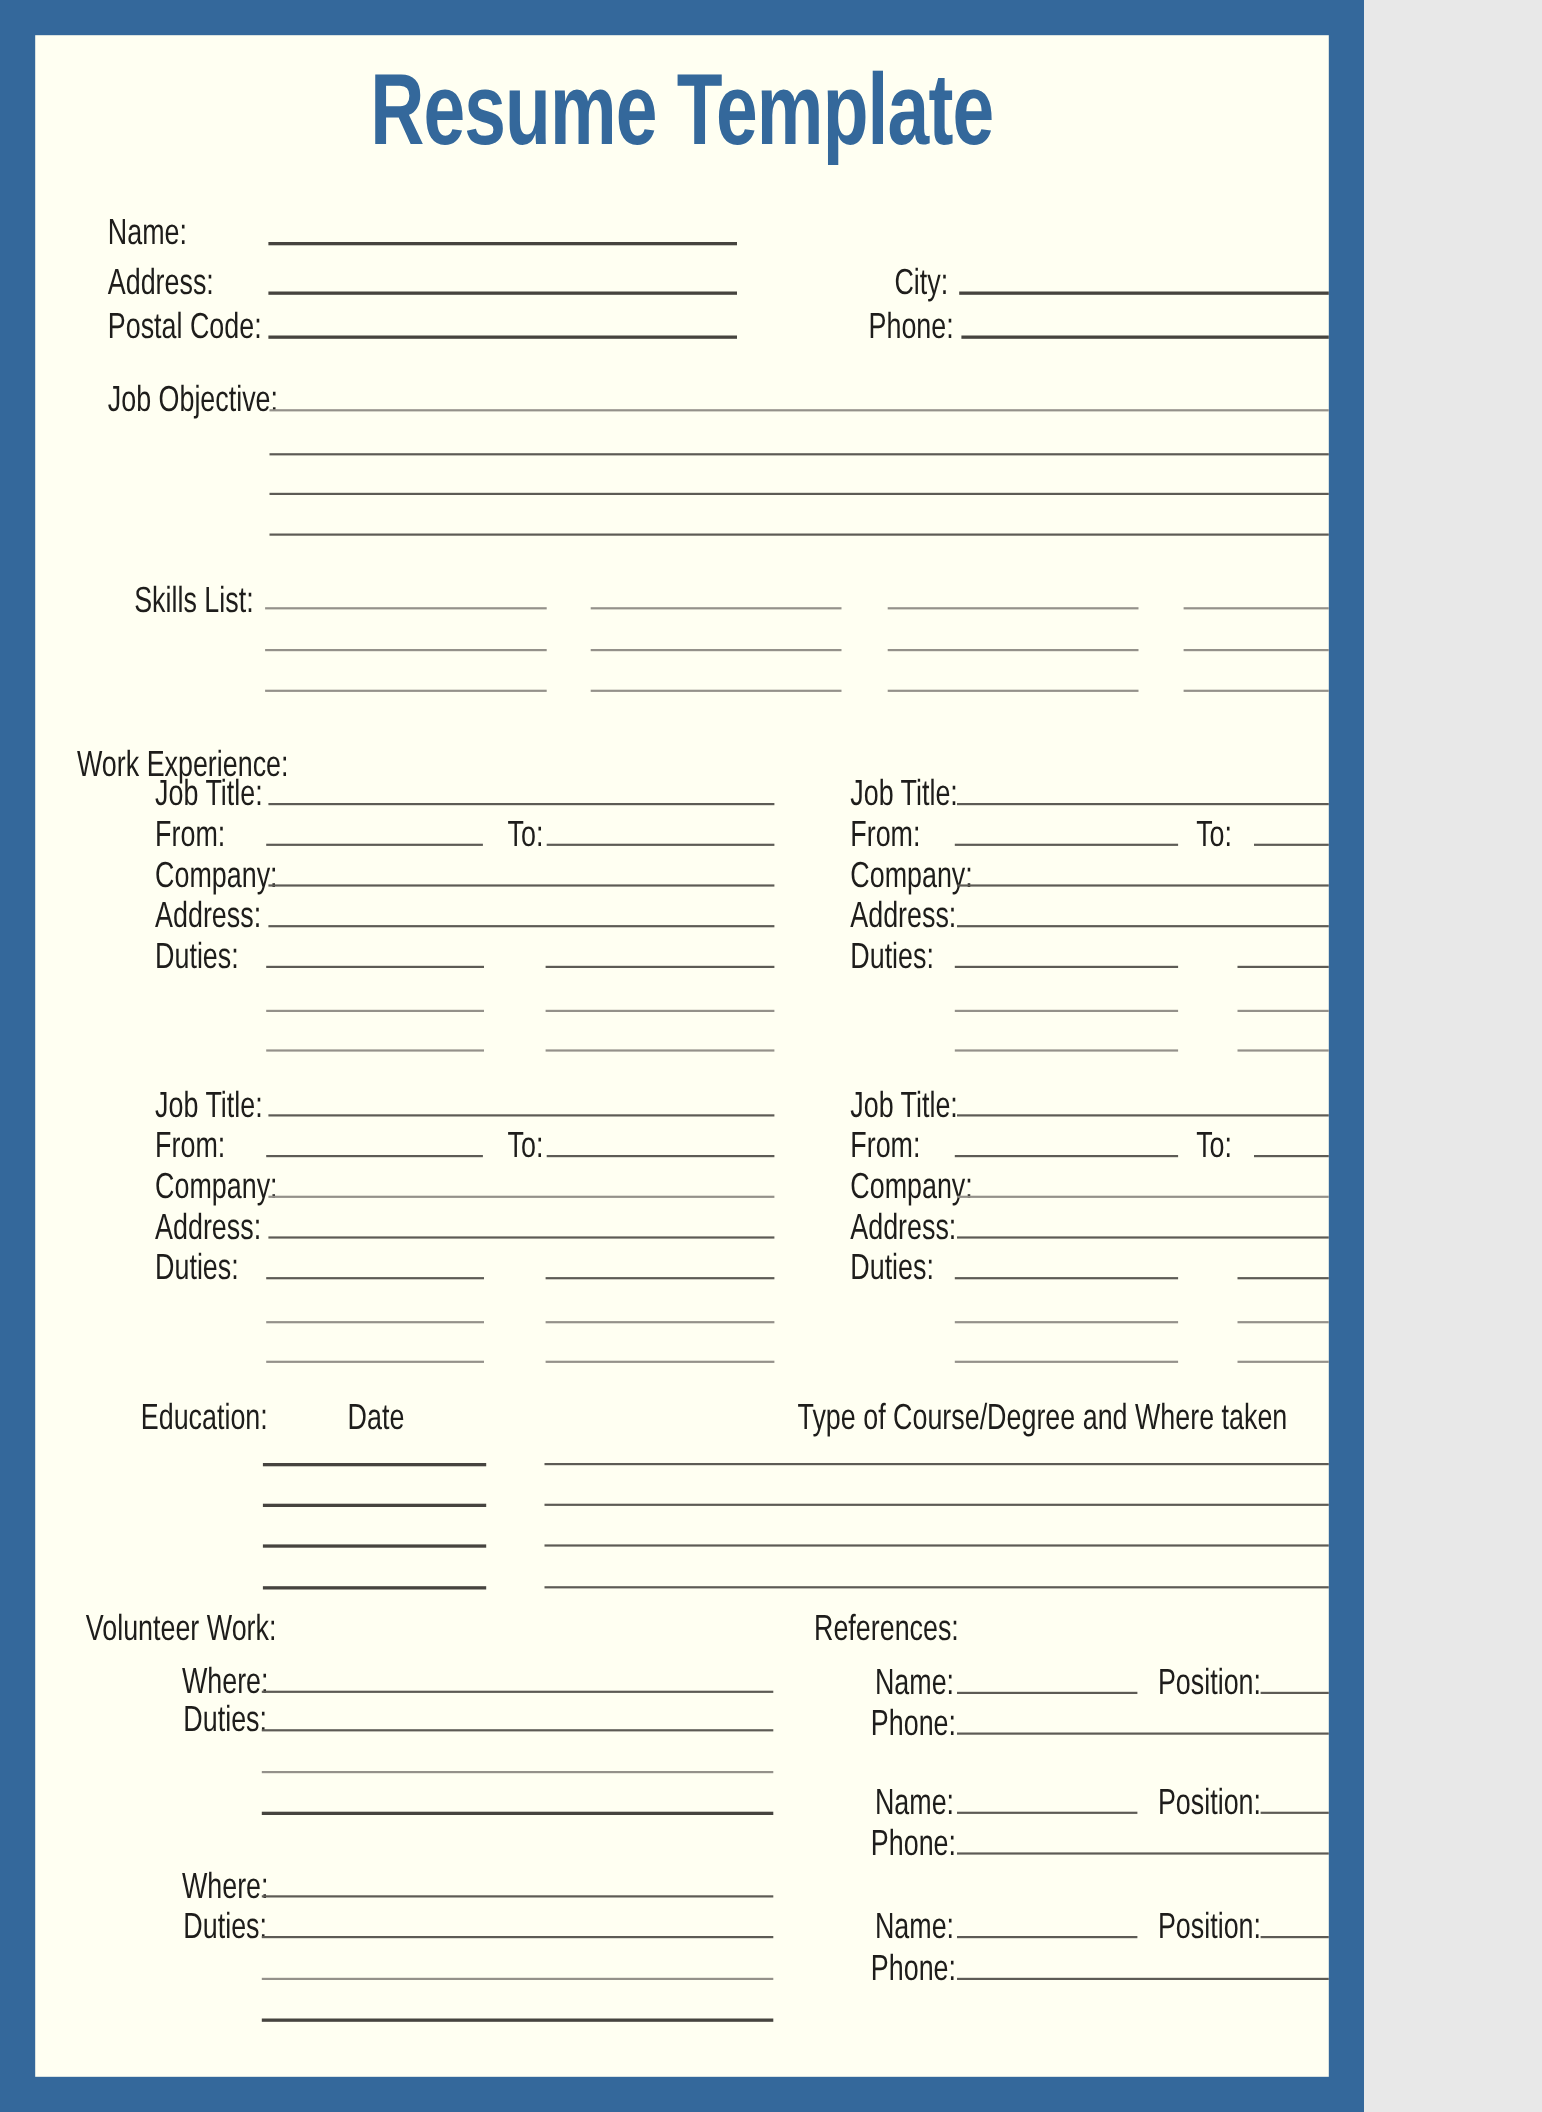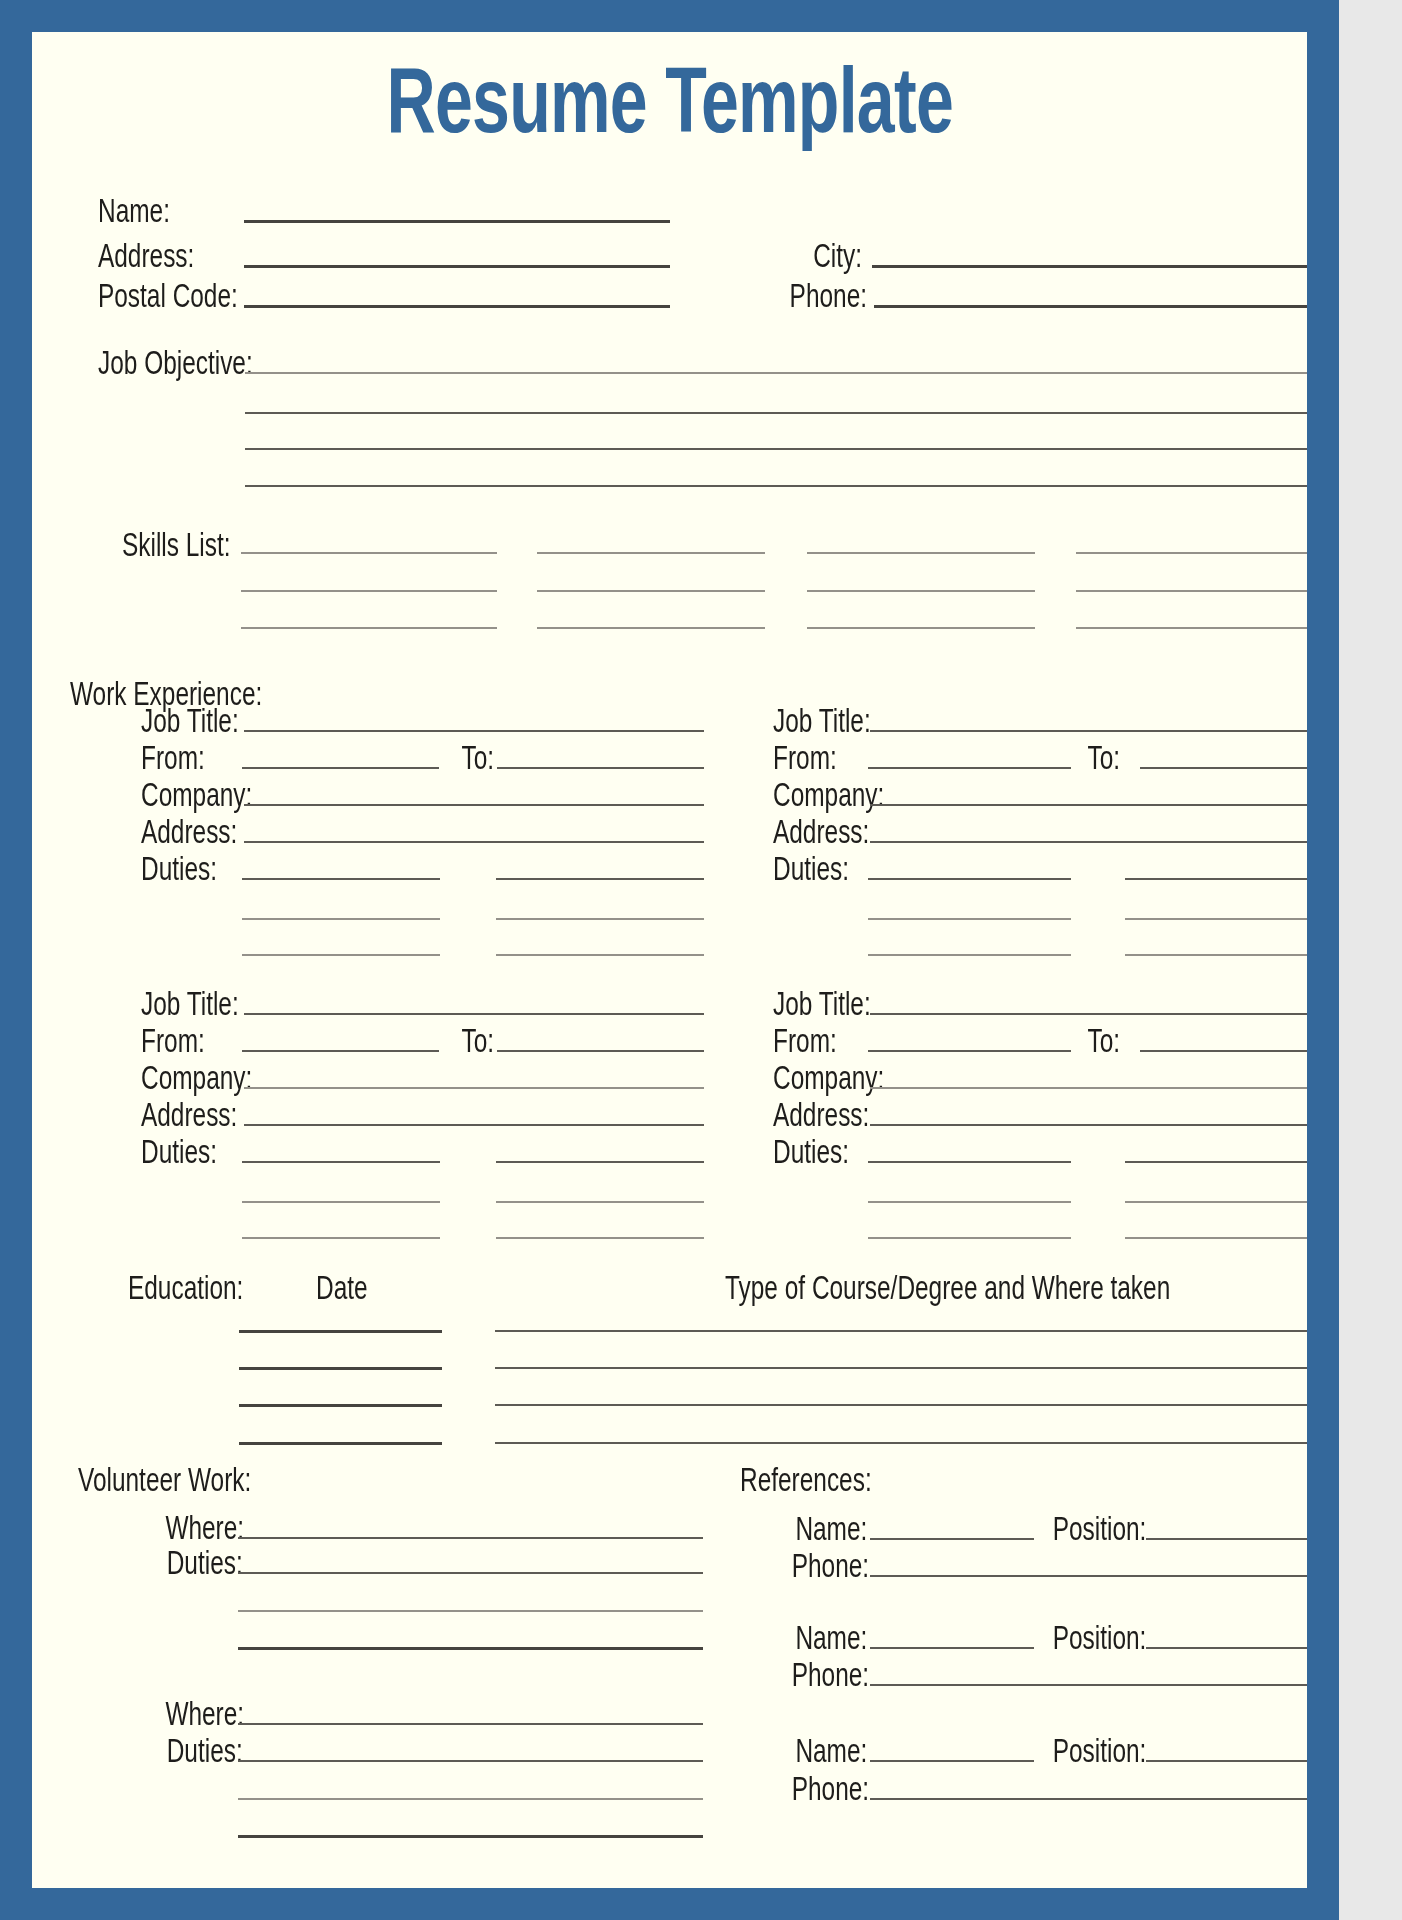"Resume Template" .page { width: 1339px -> 1240px }
